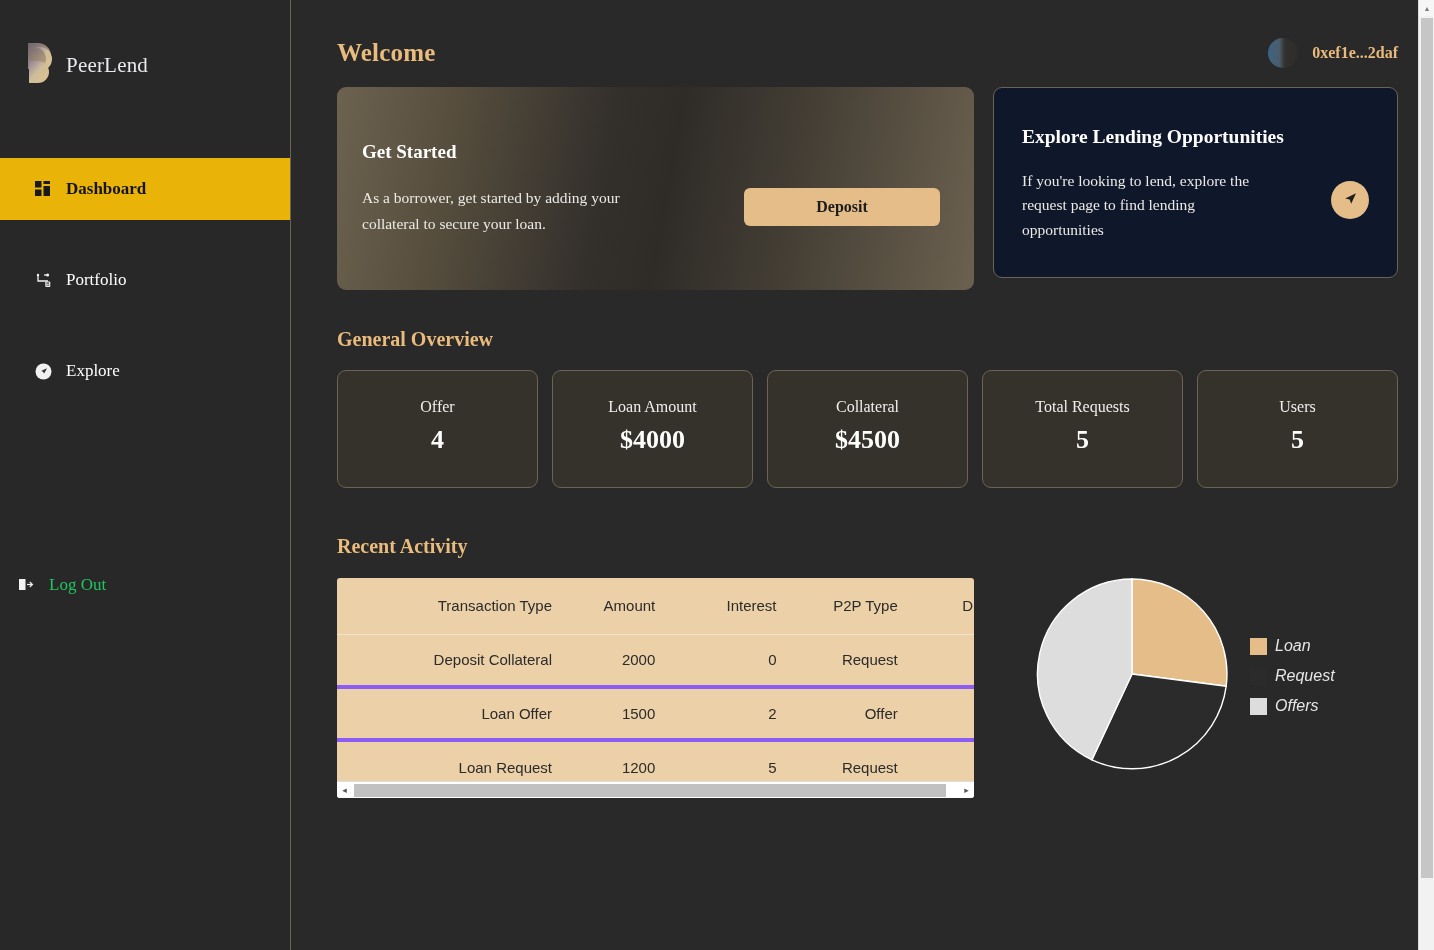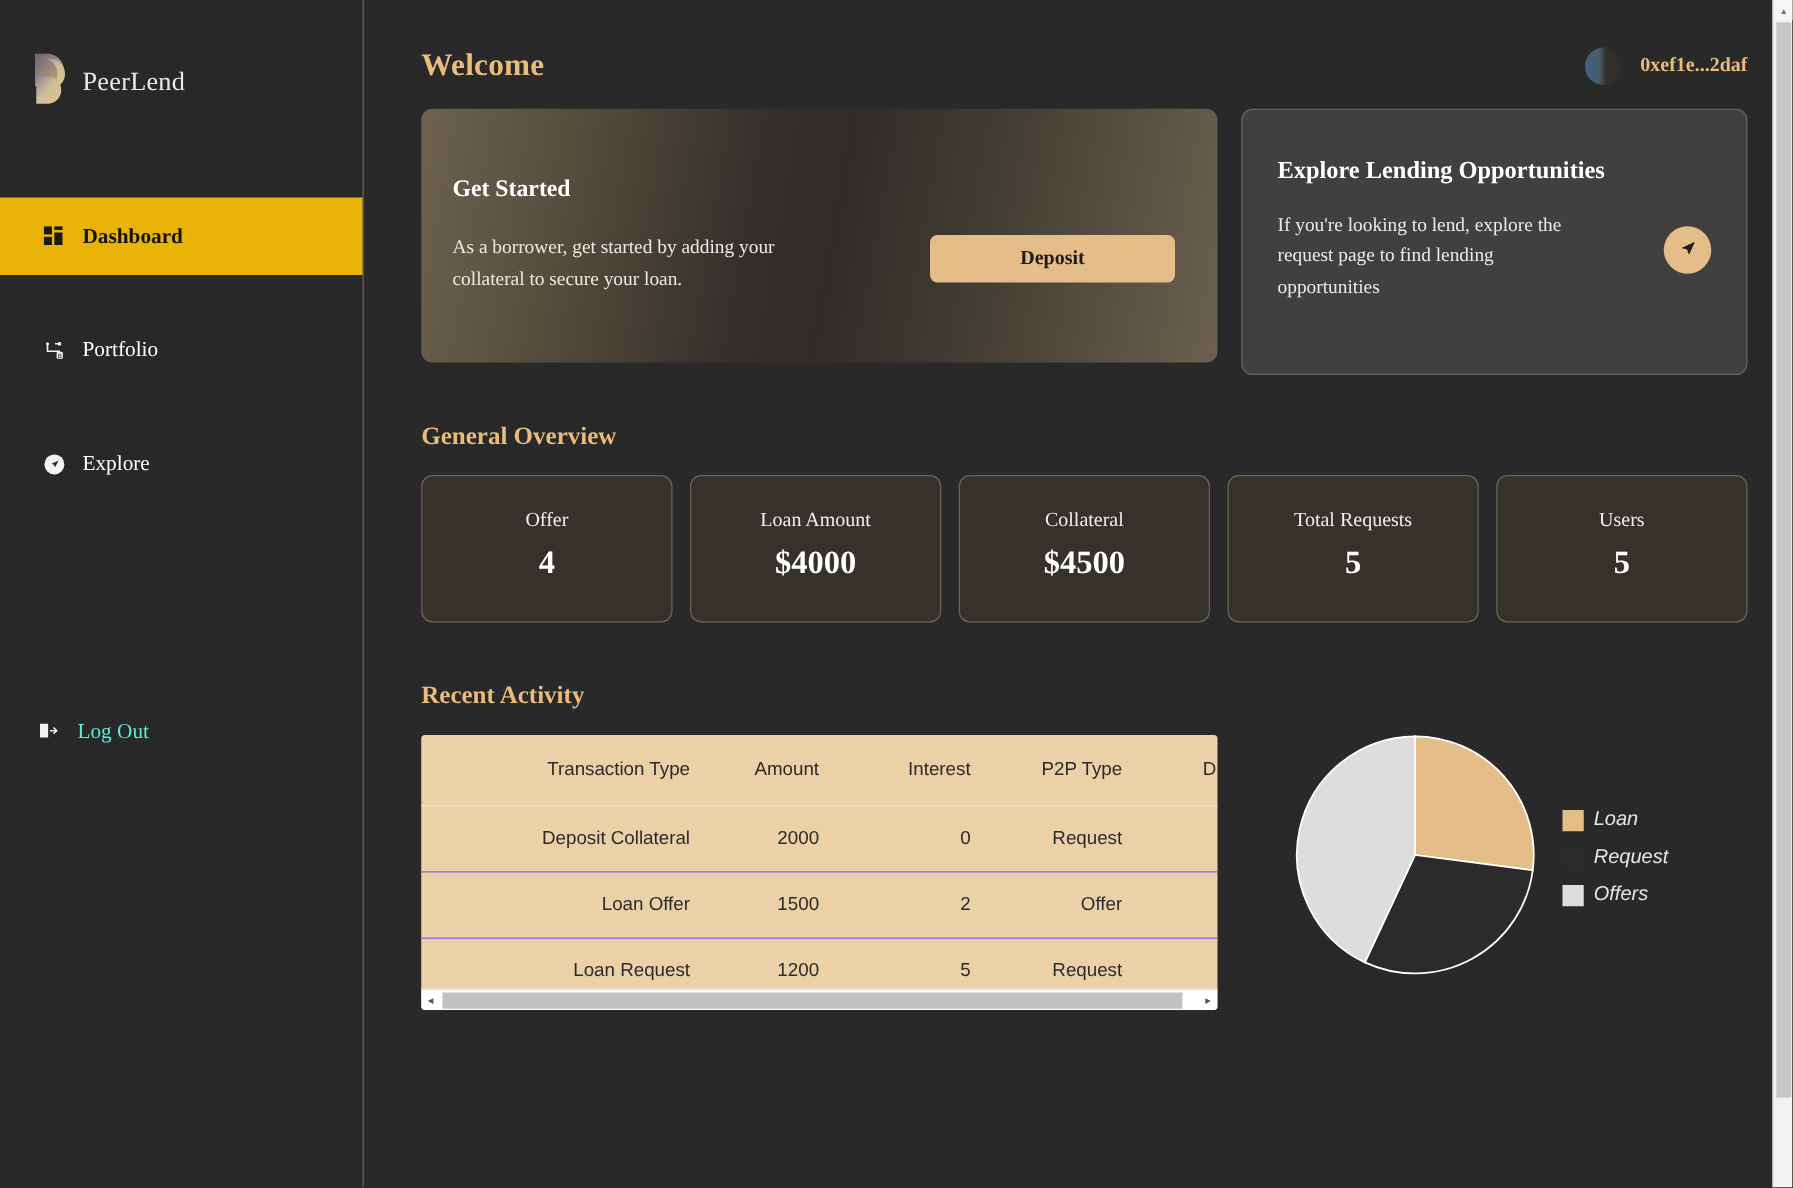"Explore Lending Opportunities" .explore-card { background: #404040 -> #0f172a; height: 213px -> 191px }
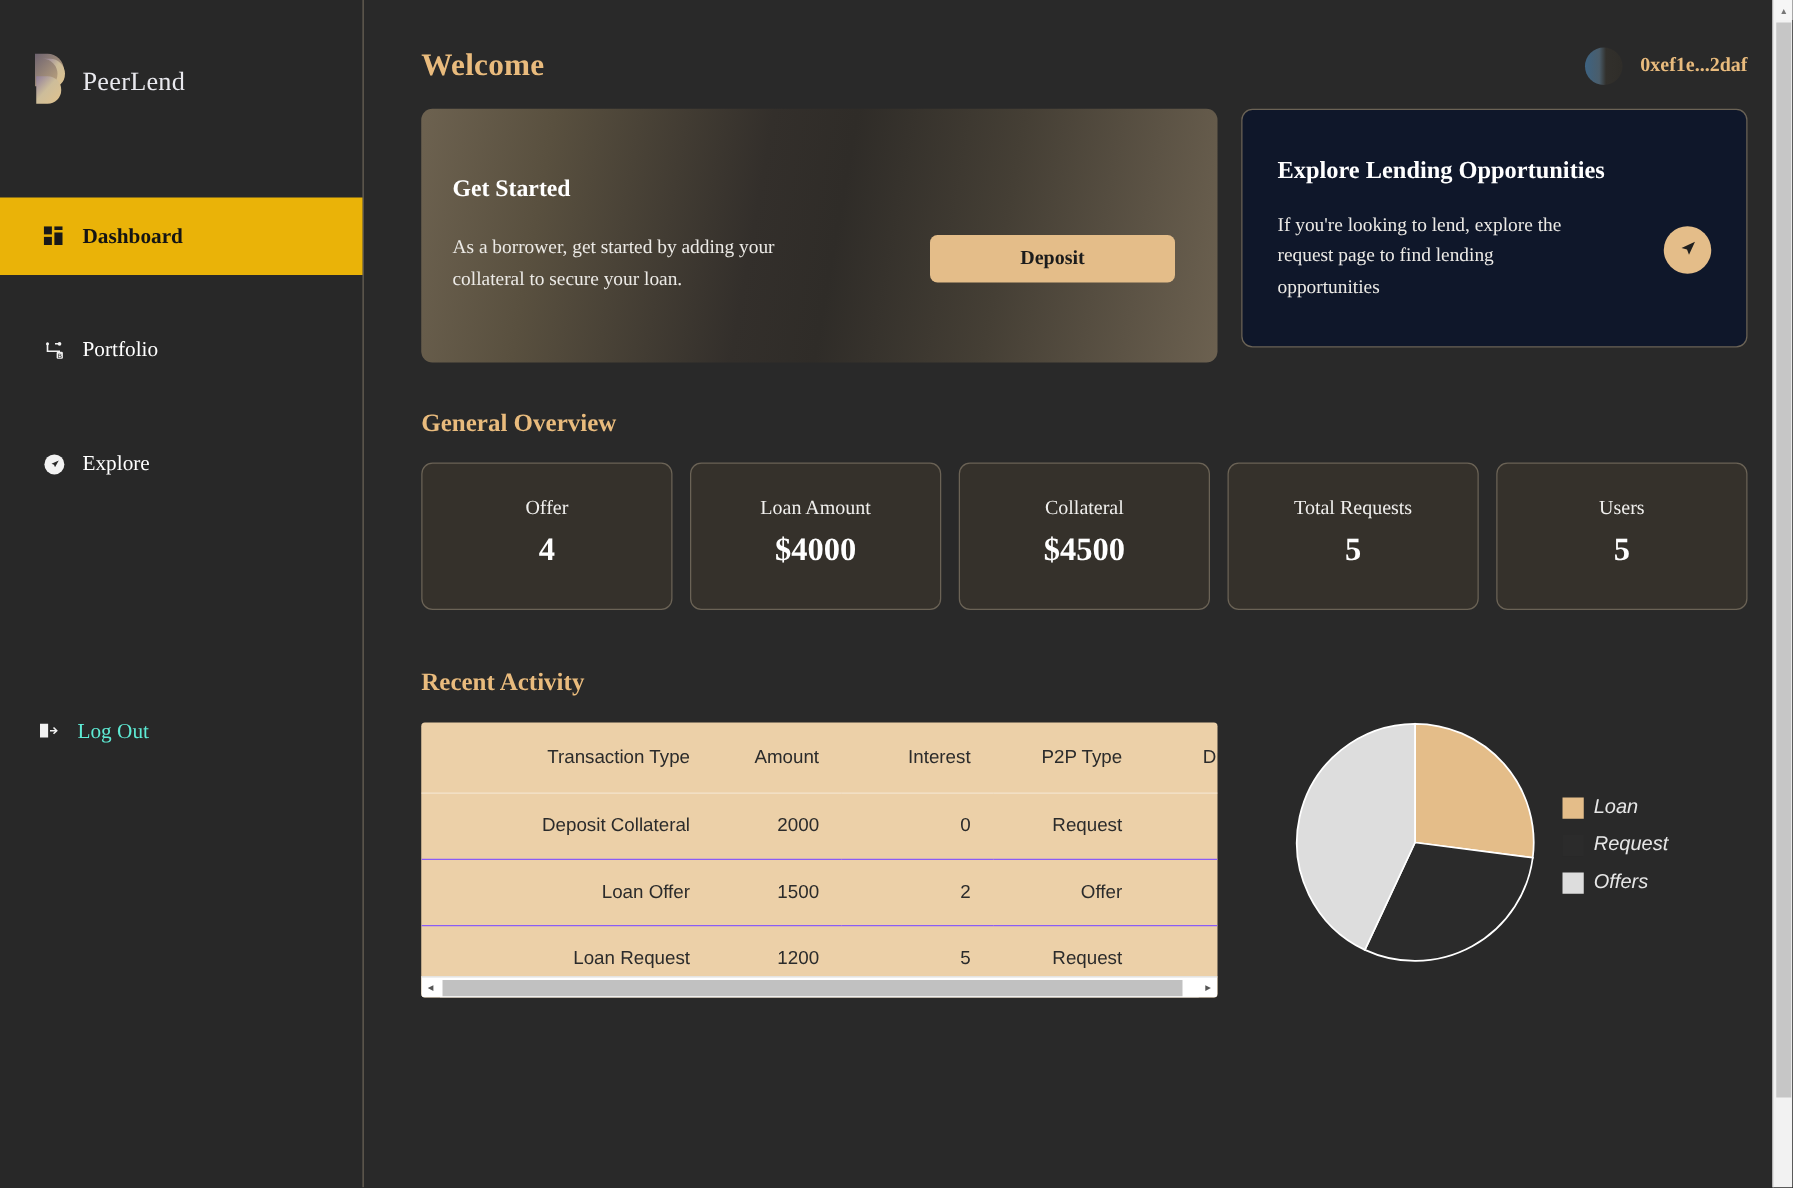"Log Out" .logout-item { color: #5eead4 -> #22c55e; padding-left: 30px -> 17px }
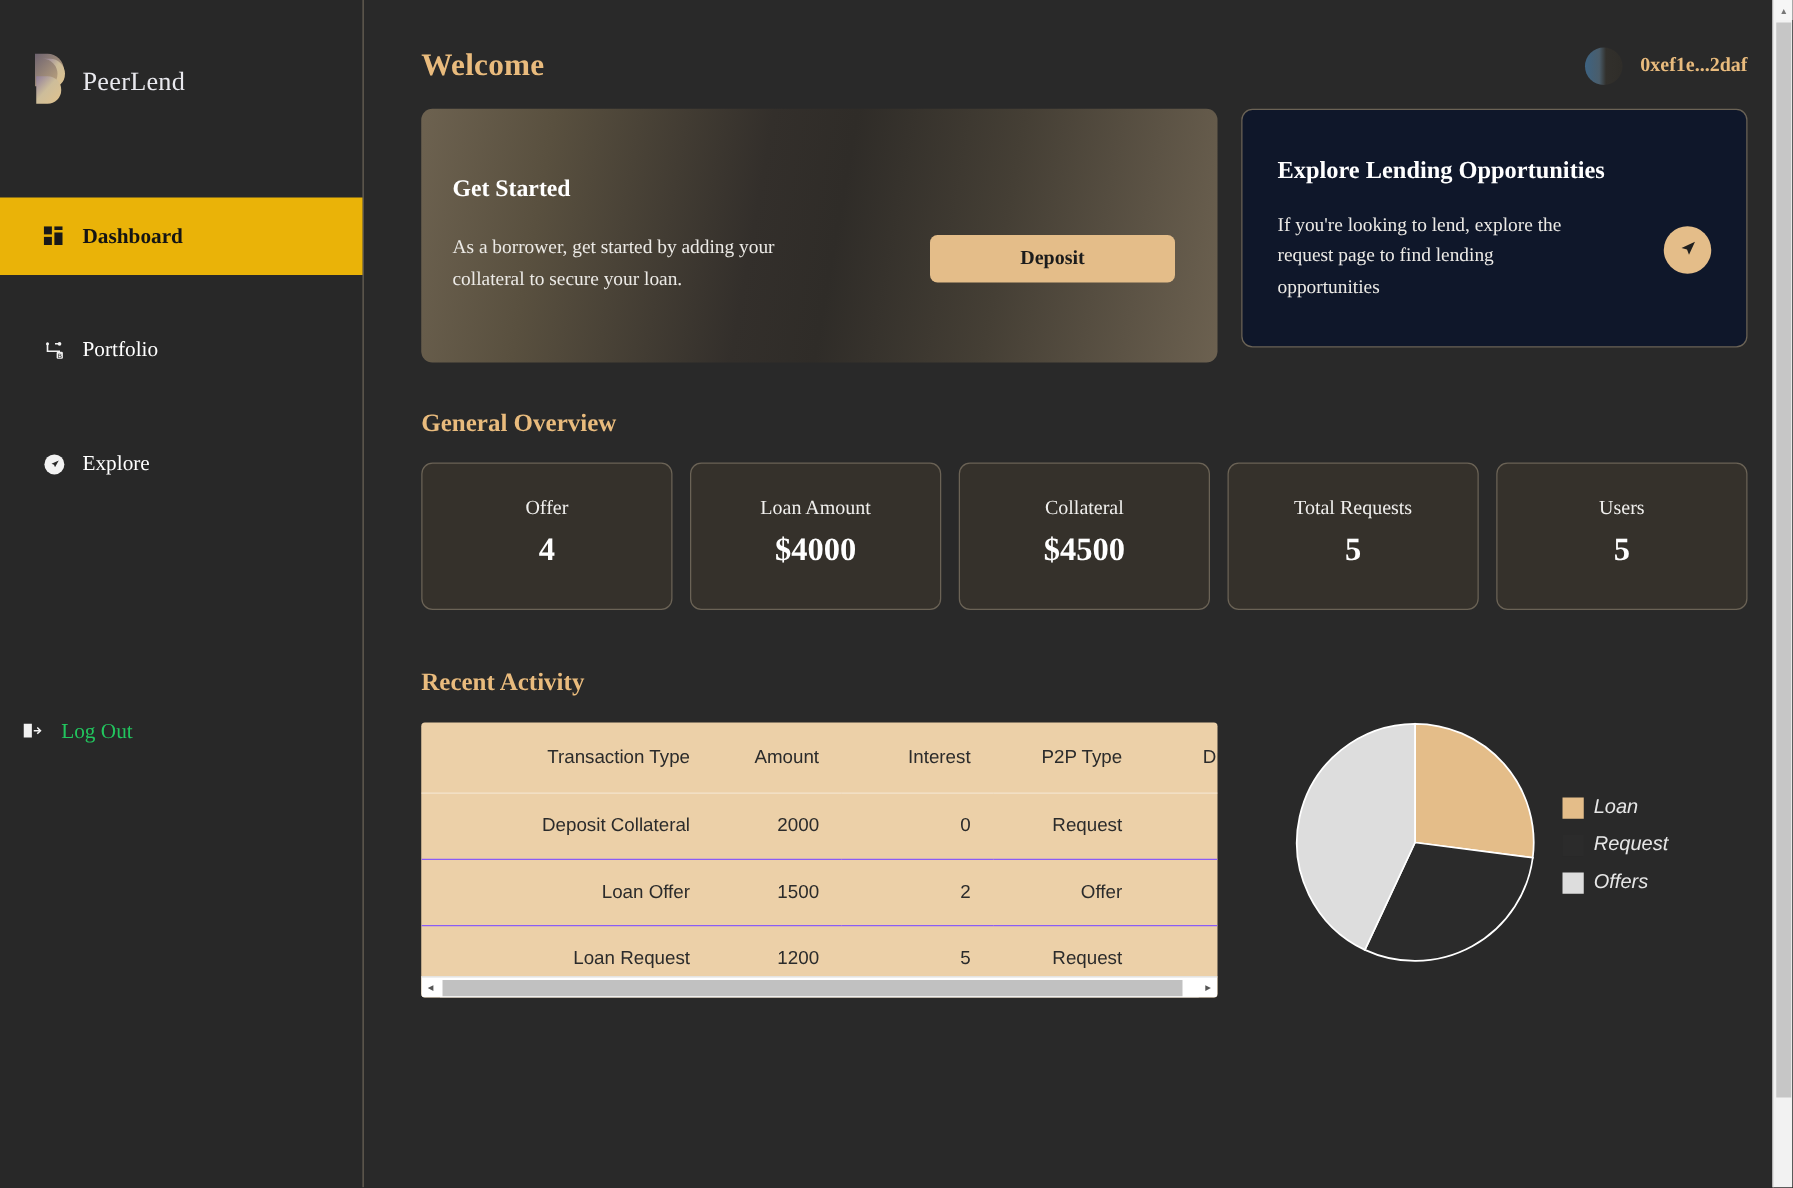"Deposit Collateral" table.activity td { border-bottom: 1px solid #8b5cf6 -> 4px solid #8b5cf6 }
